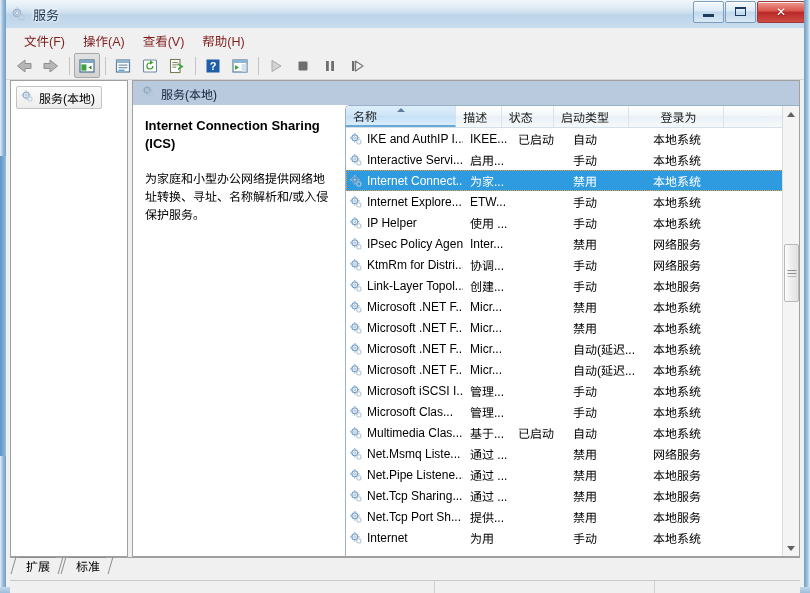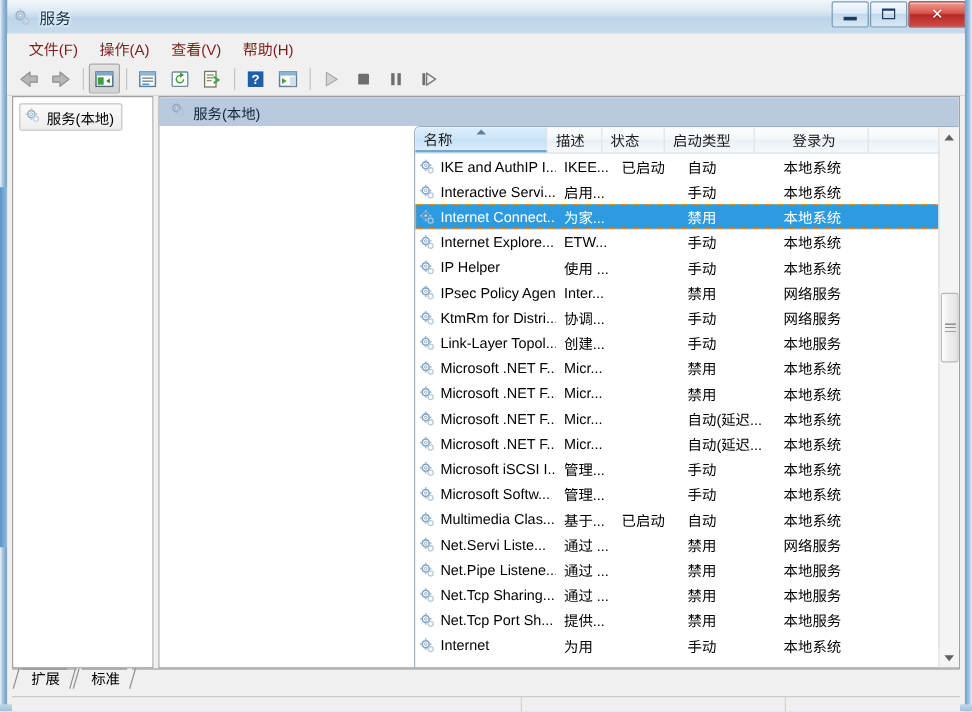"Internet Connection Sharing (ICS)" div.detail-title { html: none -> <div>Internet Connection Sharing (ICS)</div> }
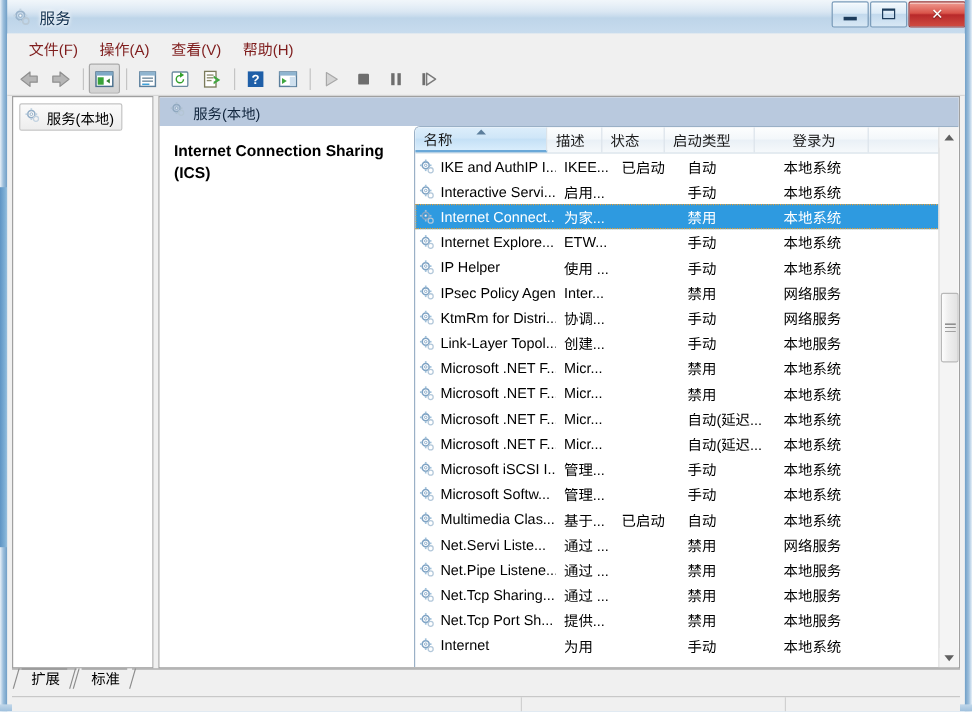"为家庭和小型办公网络提供网络地址转换、寻址、名称解析和/或入侵保护服务。" div.detail-body { html: none -> <div>为家庭和小型办公网络提供网络地址转换、寻址、名称解析和/或入侵保护服务。</div> }
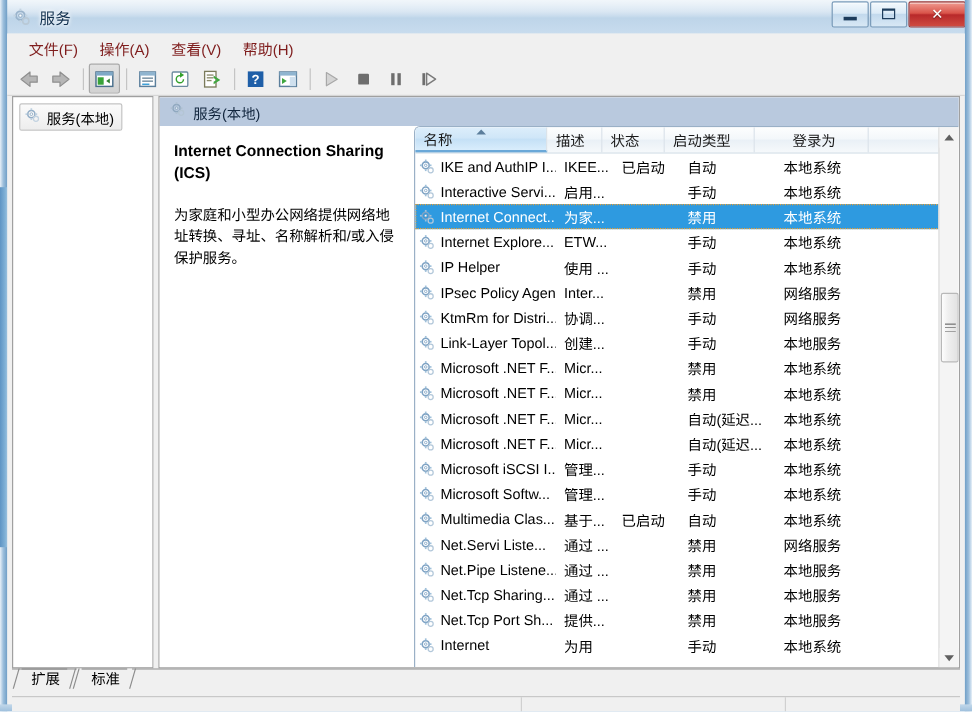"Microsoft Softw..." span { text: Softw -> Clas }
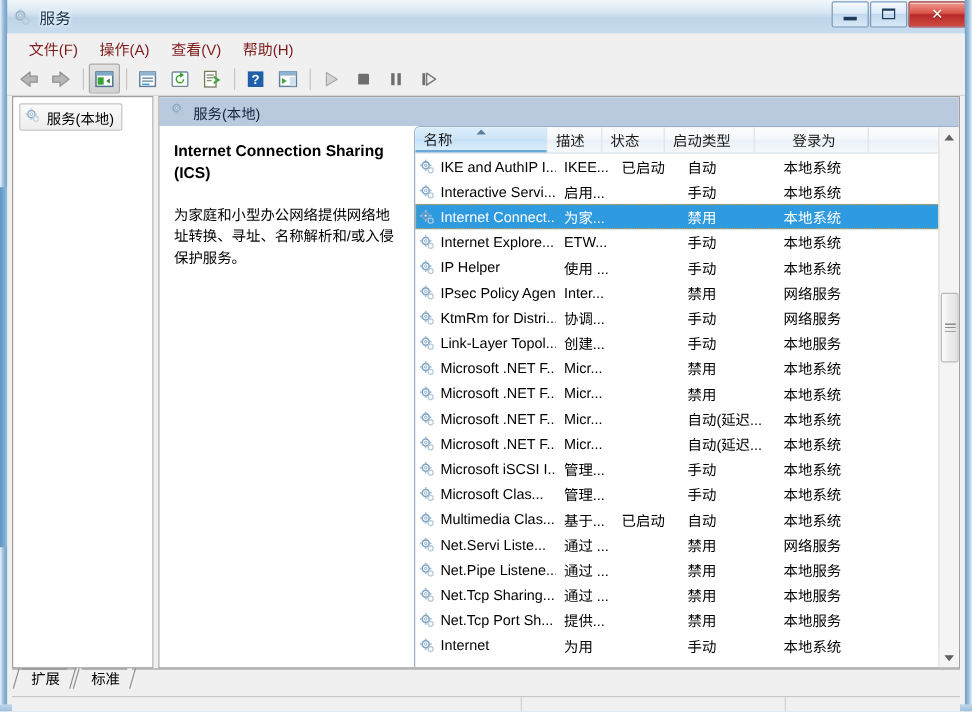"Net.Servi Liste..." span { text: Net.Servi -> Net.Msmq }
